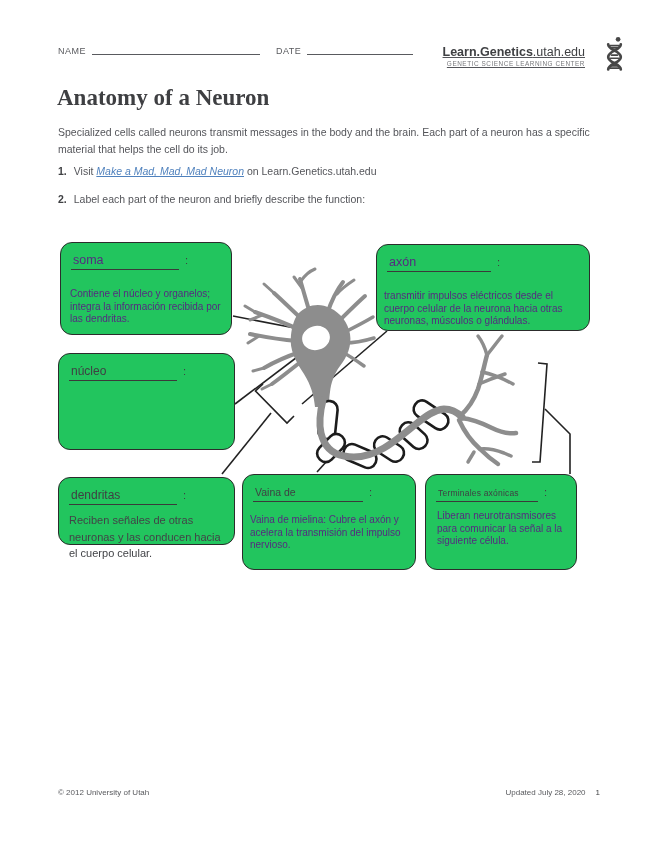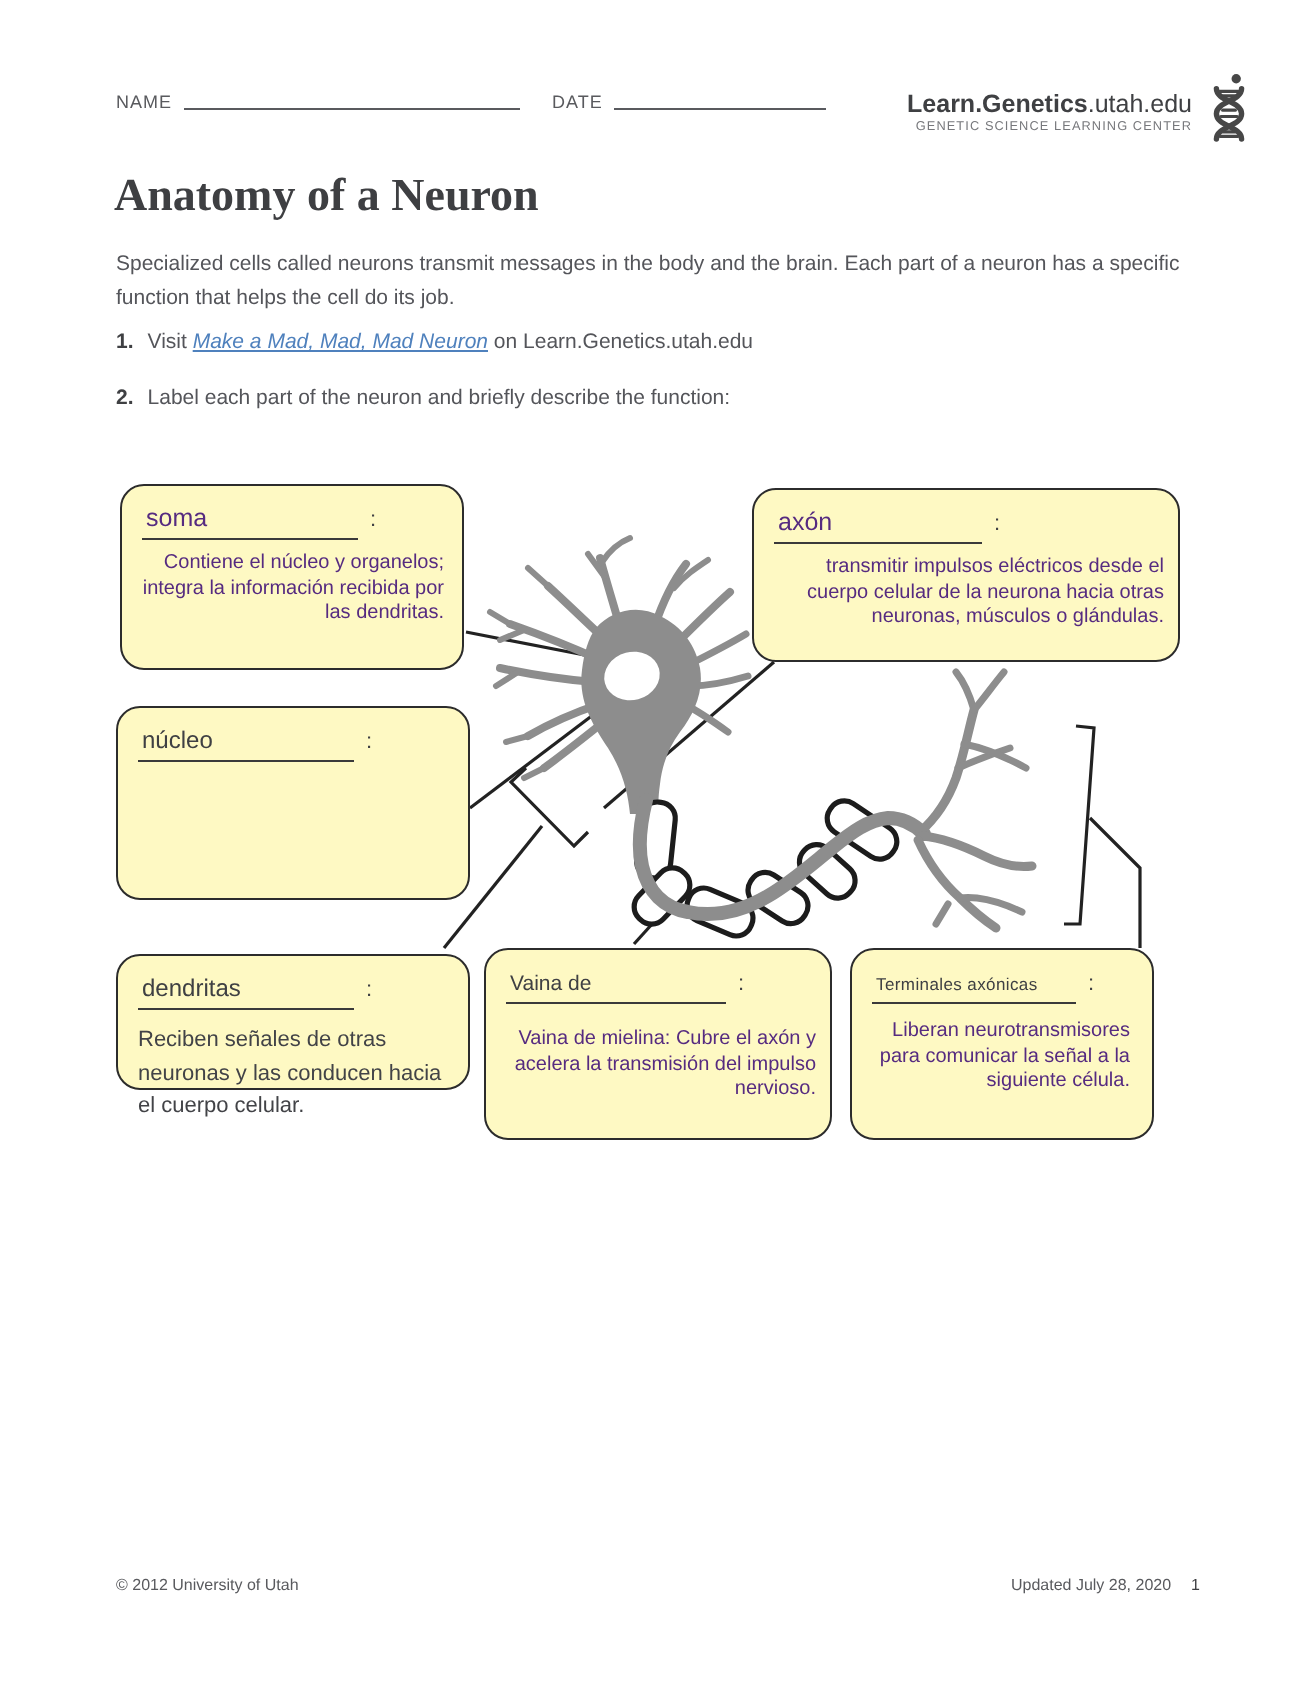"Learn.Genetics.utah.edu" .logo { gap: 5px -> 16px; text-decoration: none -> underline }
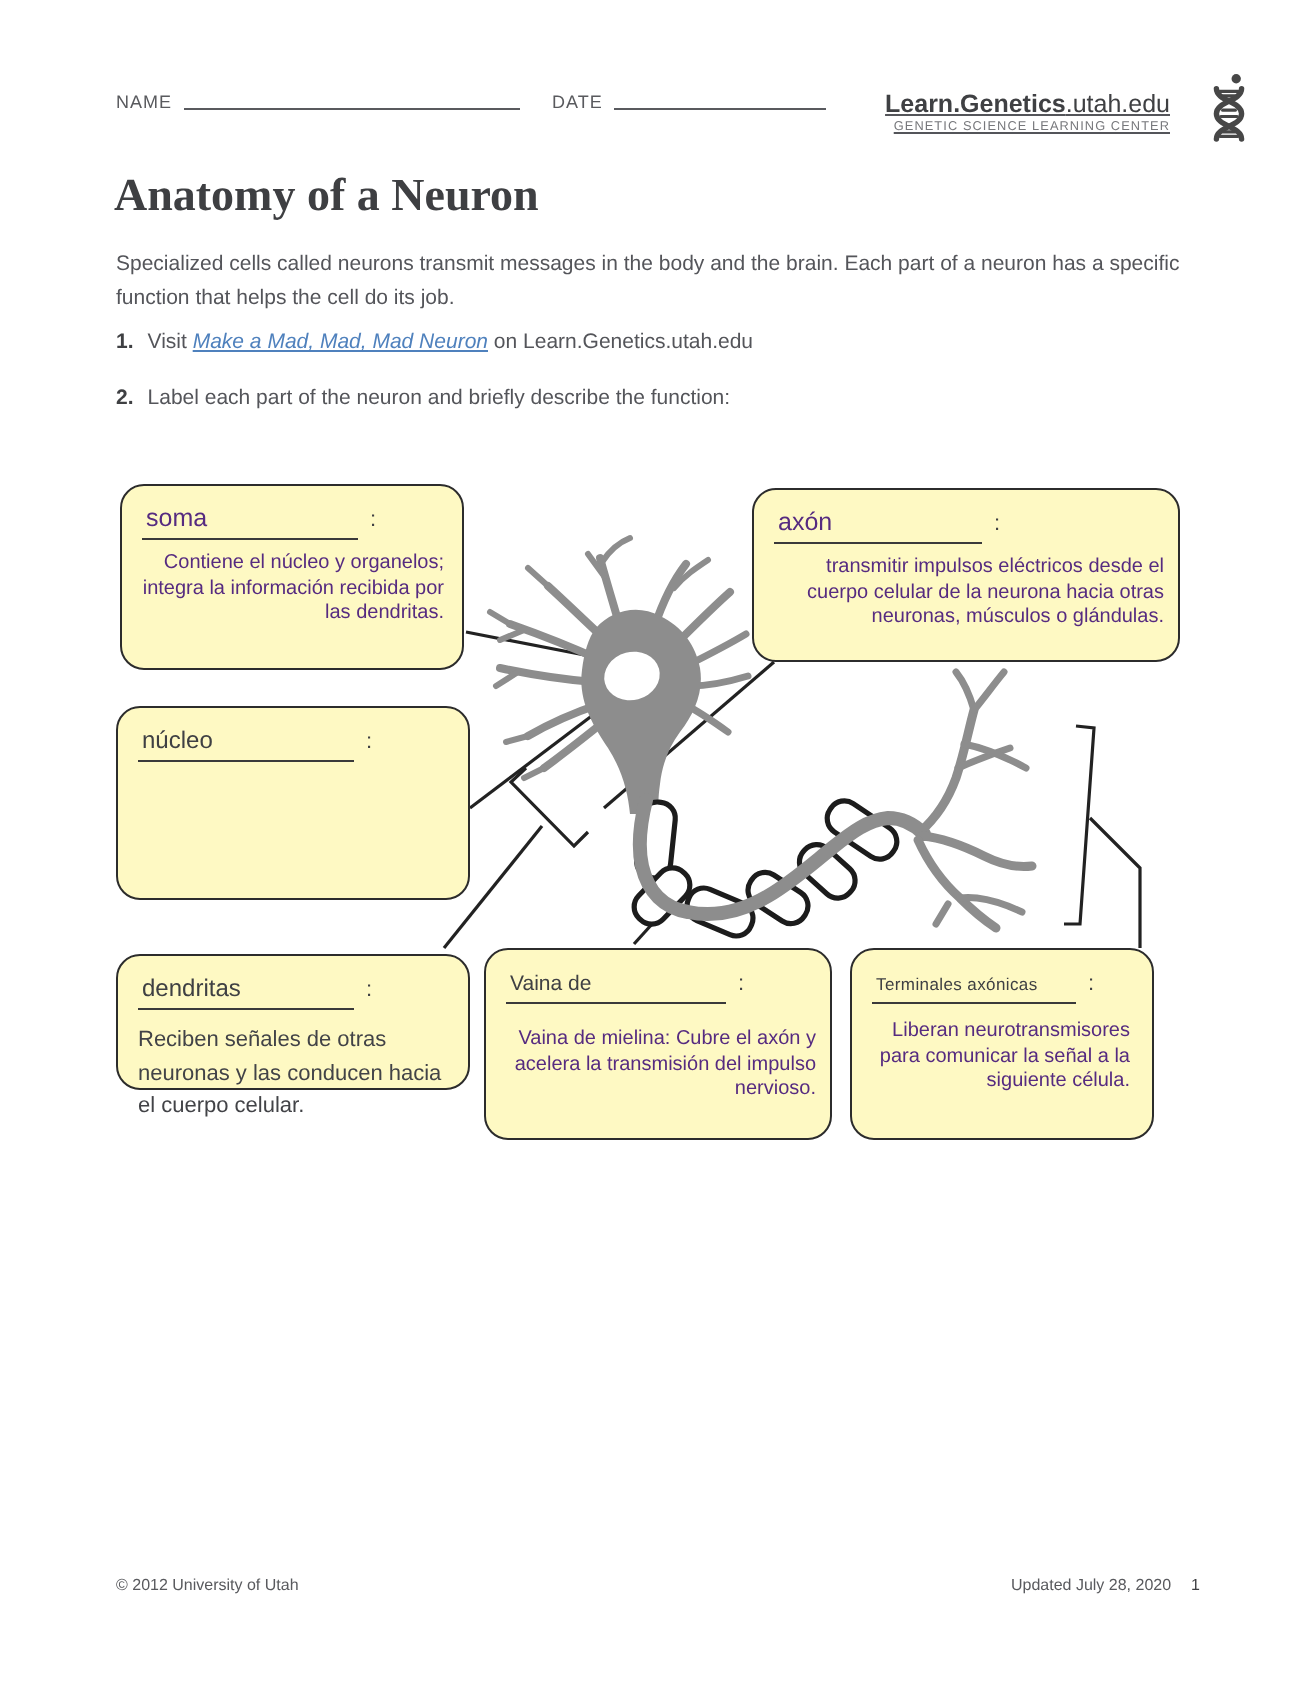"Specialized cells called neurons" div.intro { text: function -> material }
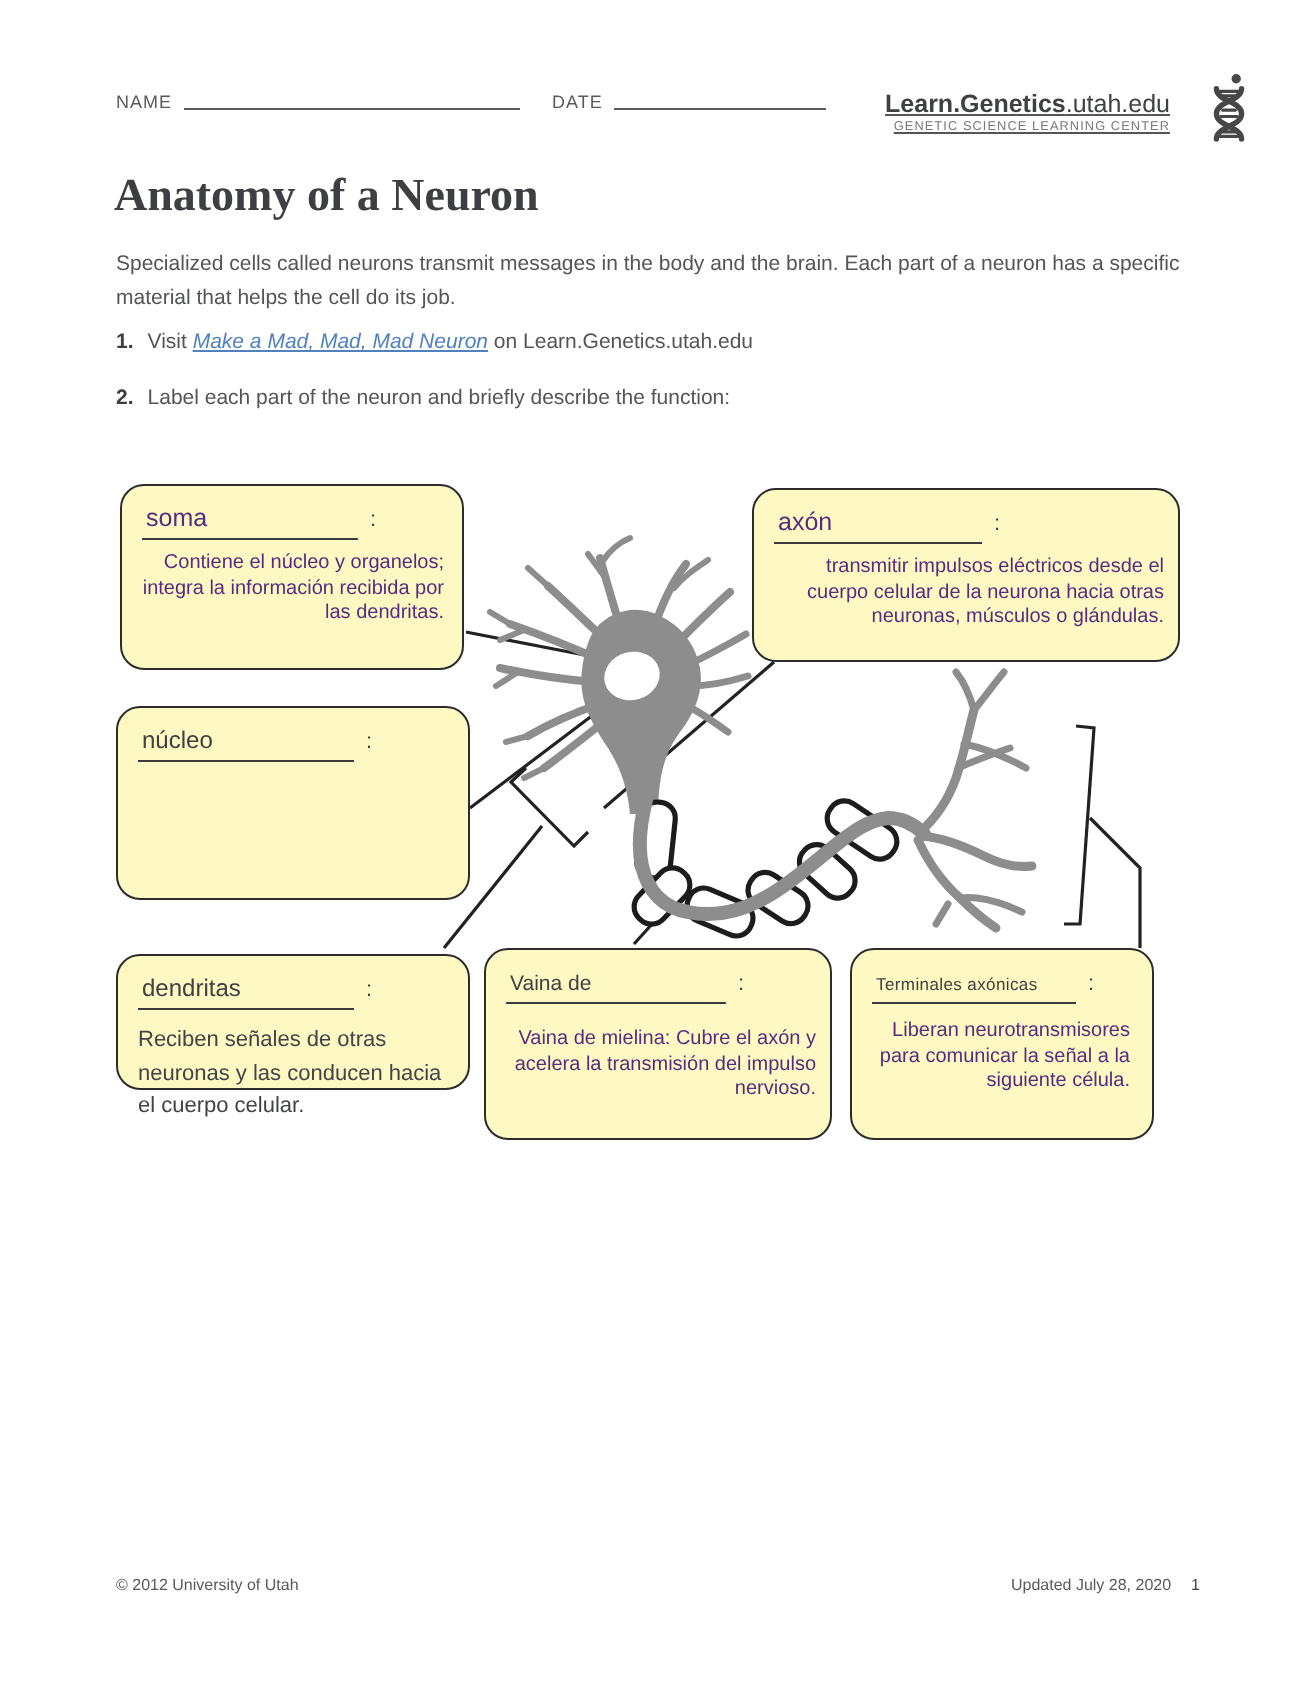"soma :" .callout { background: #fef9c3 -> #22c55e }
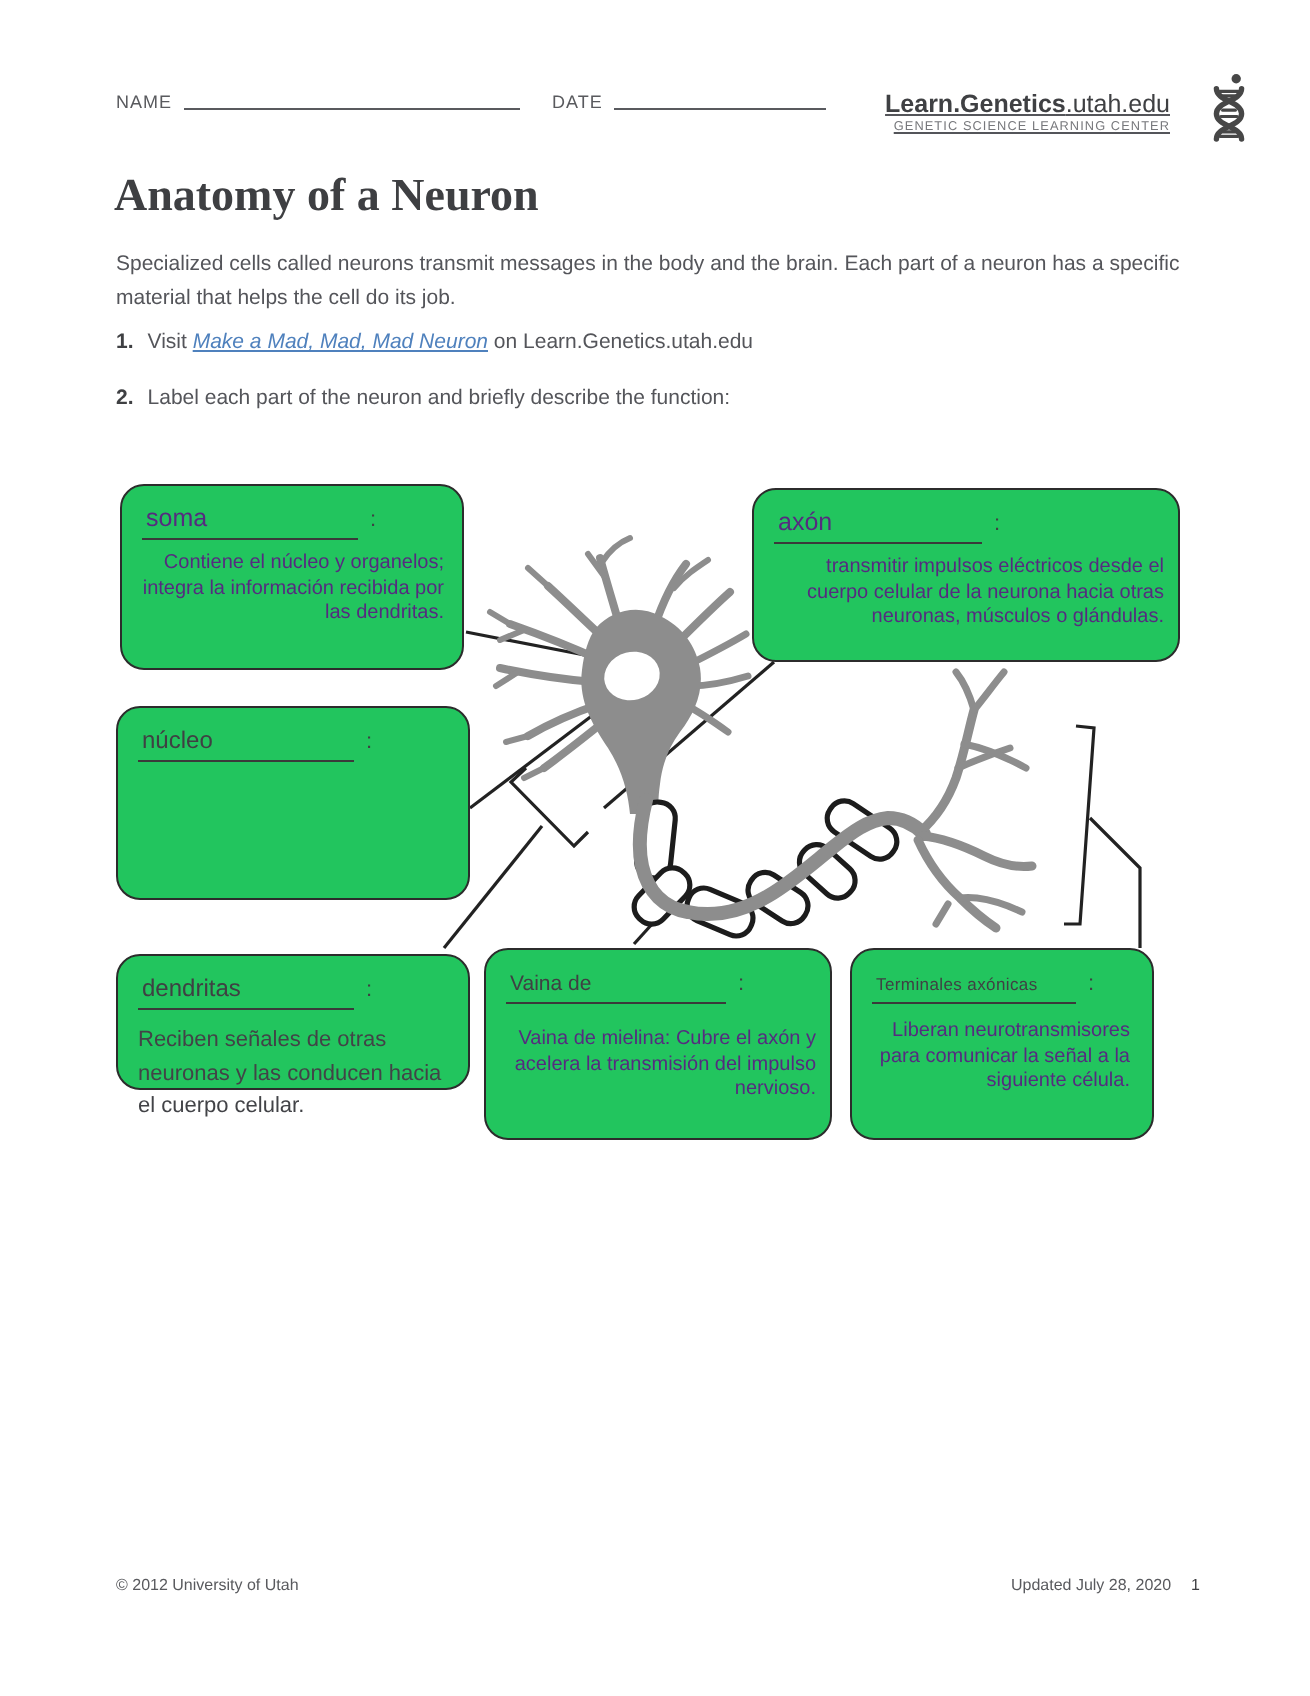"Contiene el núcleo y organelos;" .ans-purple { margin: 6px auto 0 auto -> 18px auto 0 auto; text-align: right -> left }
